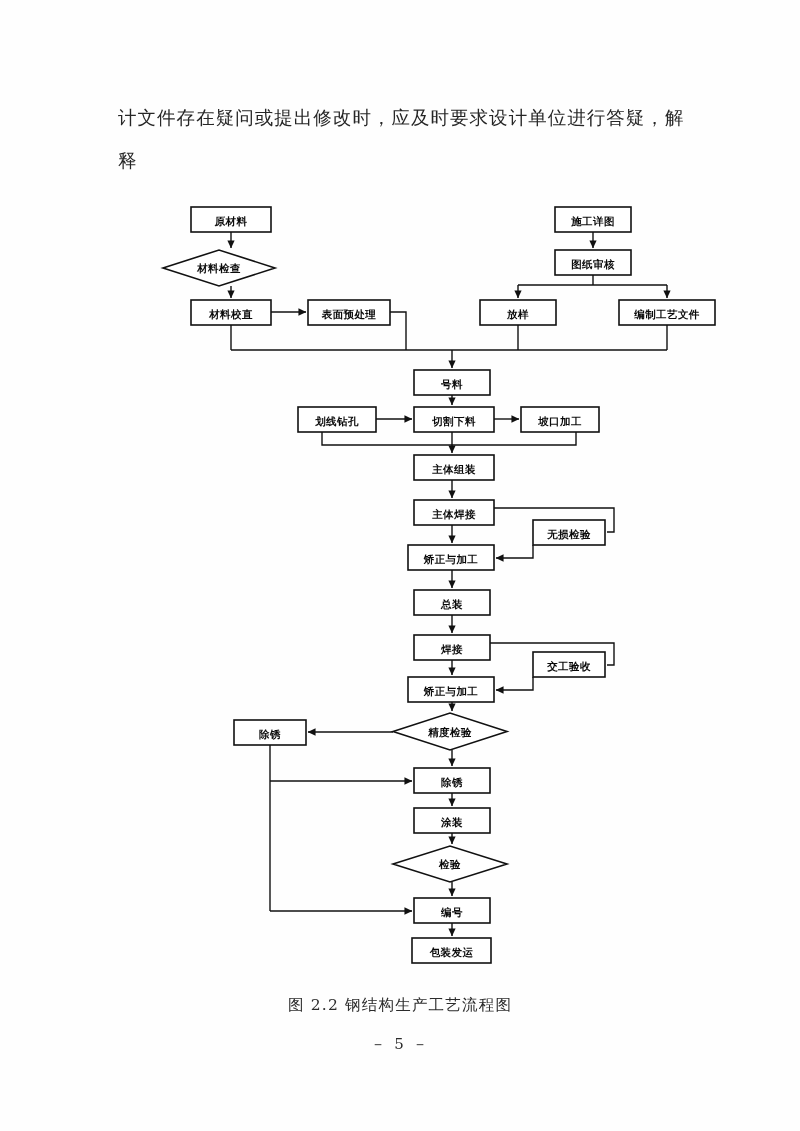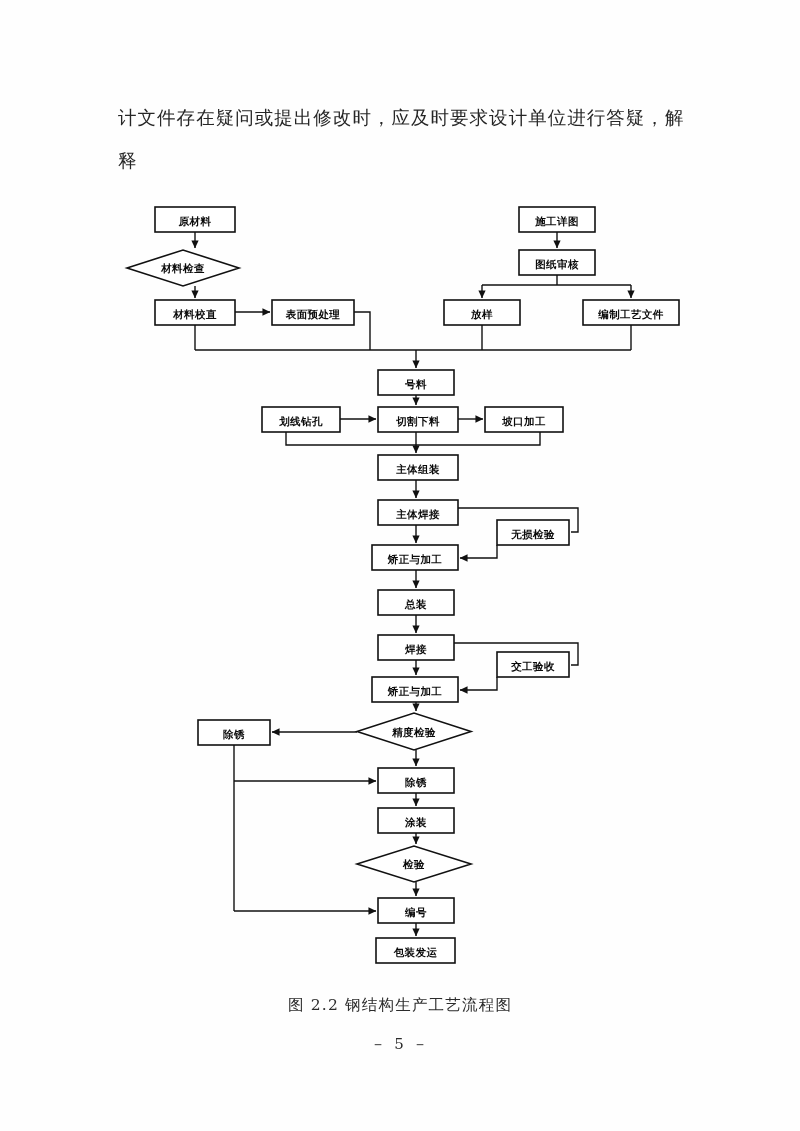"原材料" .flowchart-wrap { padding-left: none -> 36px }
